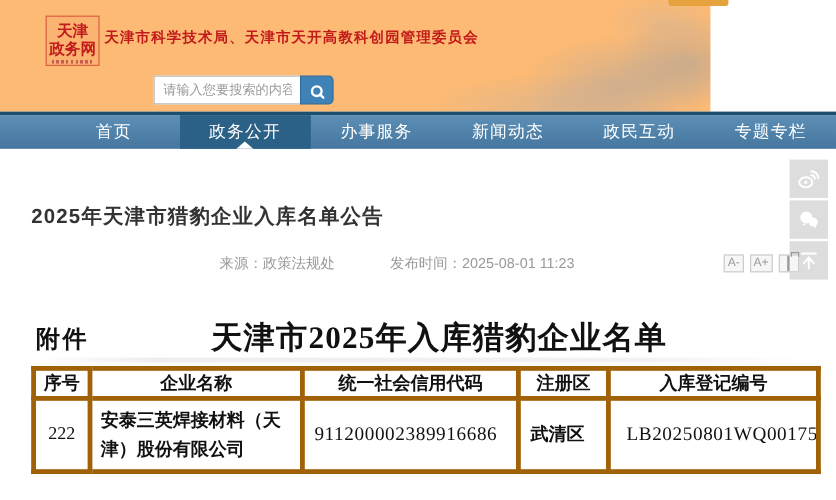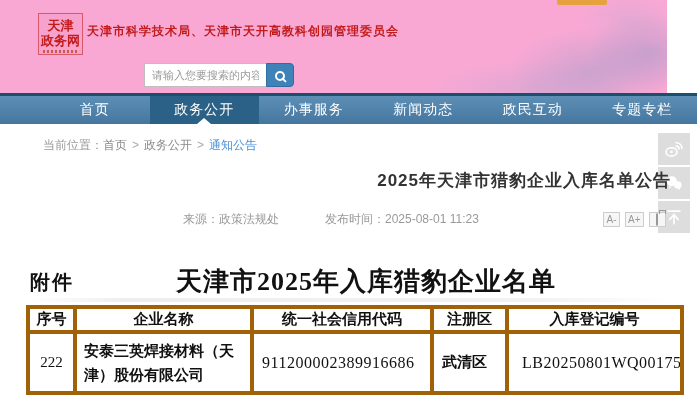"天津" .site-header { background: #f9a8d4 -> #fdba74; width: 667px -> 592px }
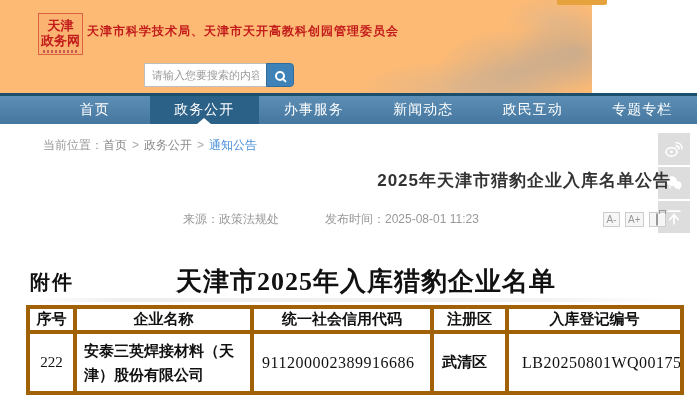"请输入您要搜索的内容" .search-box { left: 144px -> 128px }
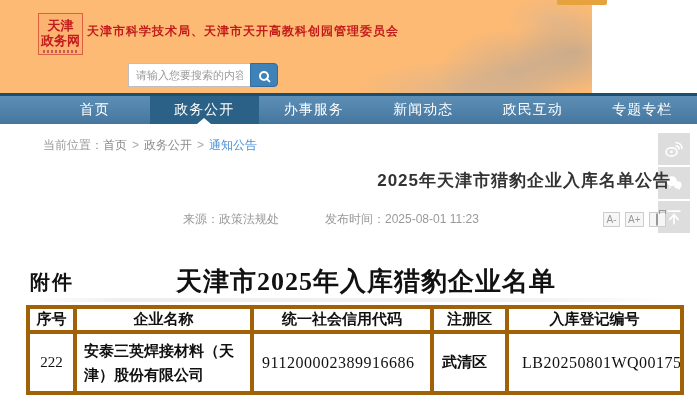"当前位置：首页 > 政务公开 > 通知公告" div.breadcrumb { html: <div> <span>当前位置：</span><span>首页</span><span>&gt;</span><span>政务公开</span><span>&gt;</span><span>通知公告</span> </div> -> none }
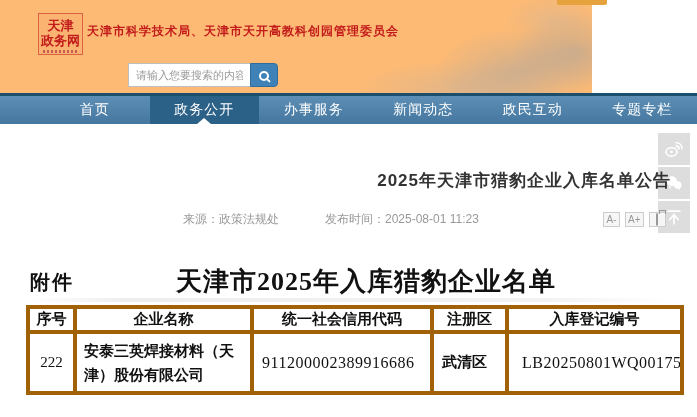"2025年天津市猎豹企业入库名单公告" .article-title { text-align: right -> left }
